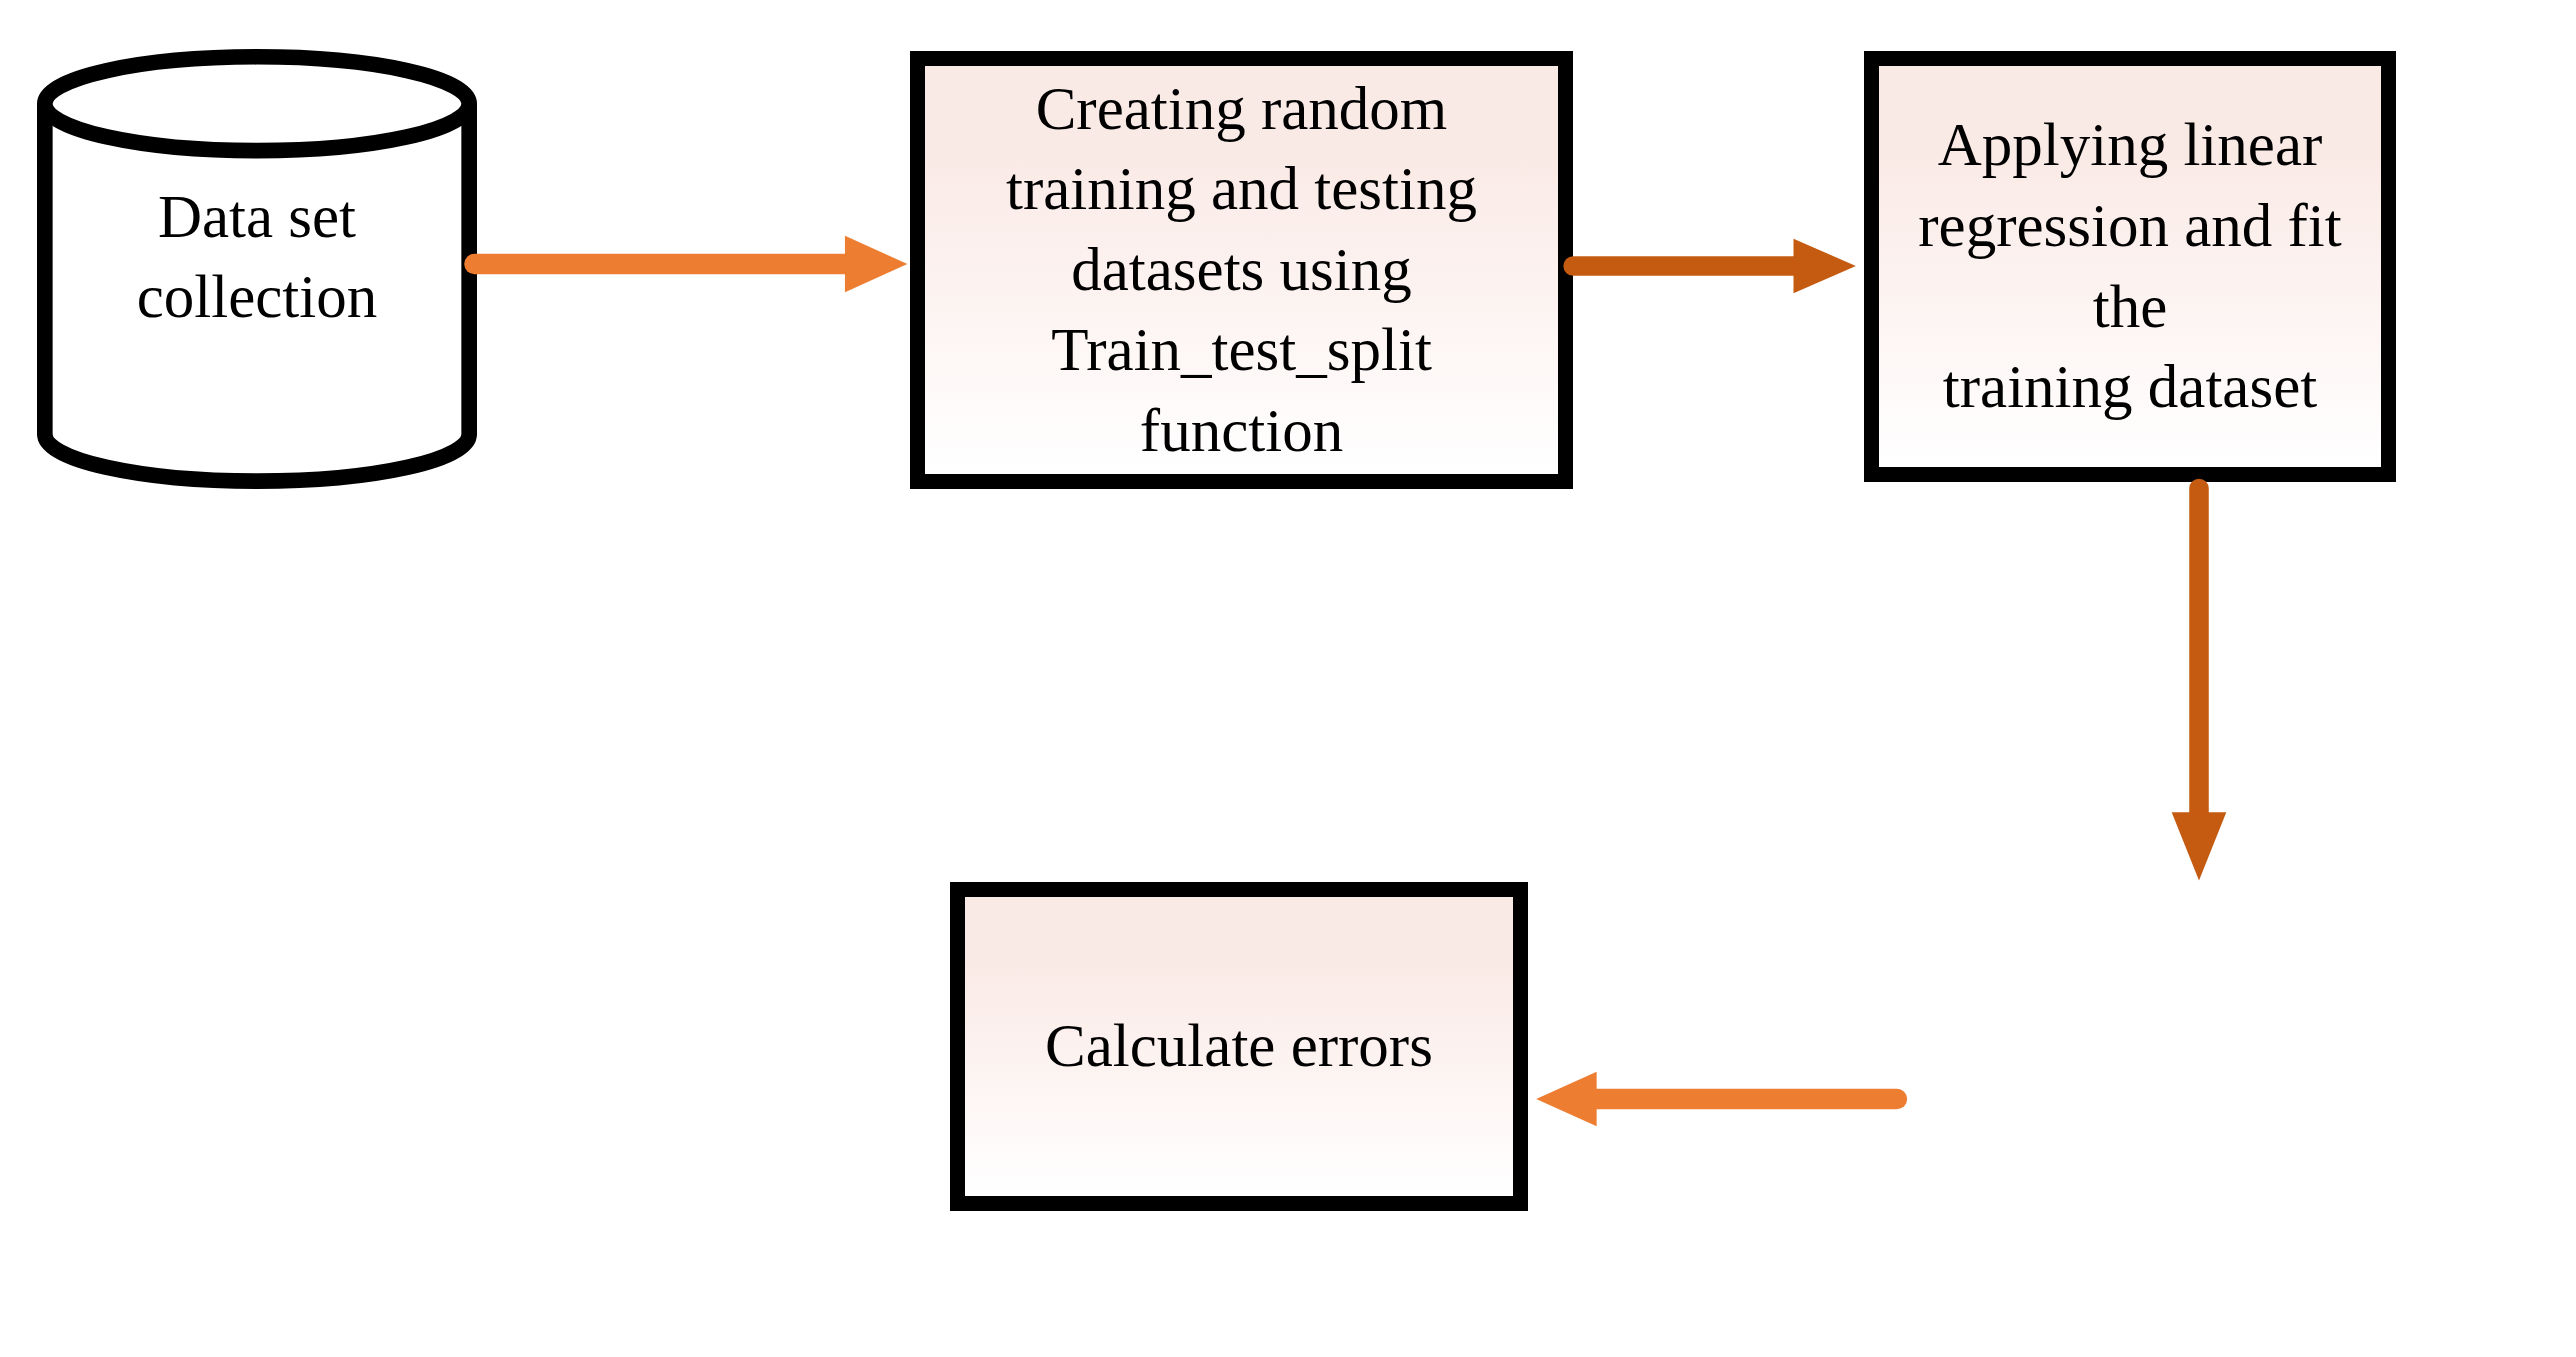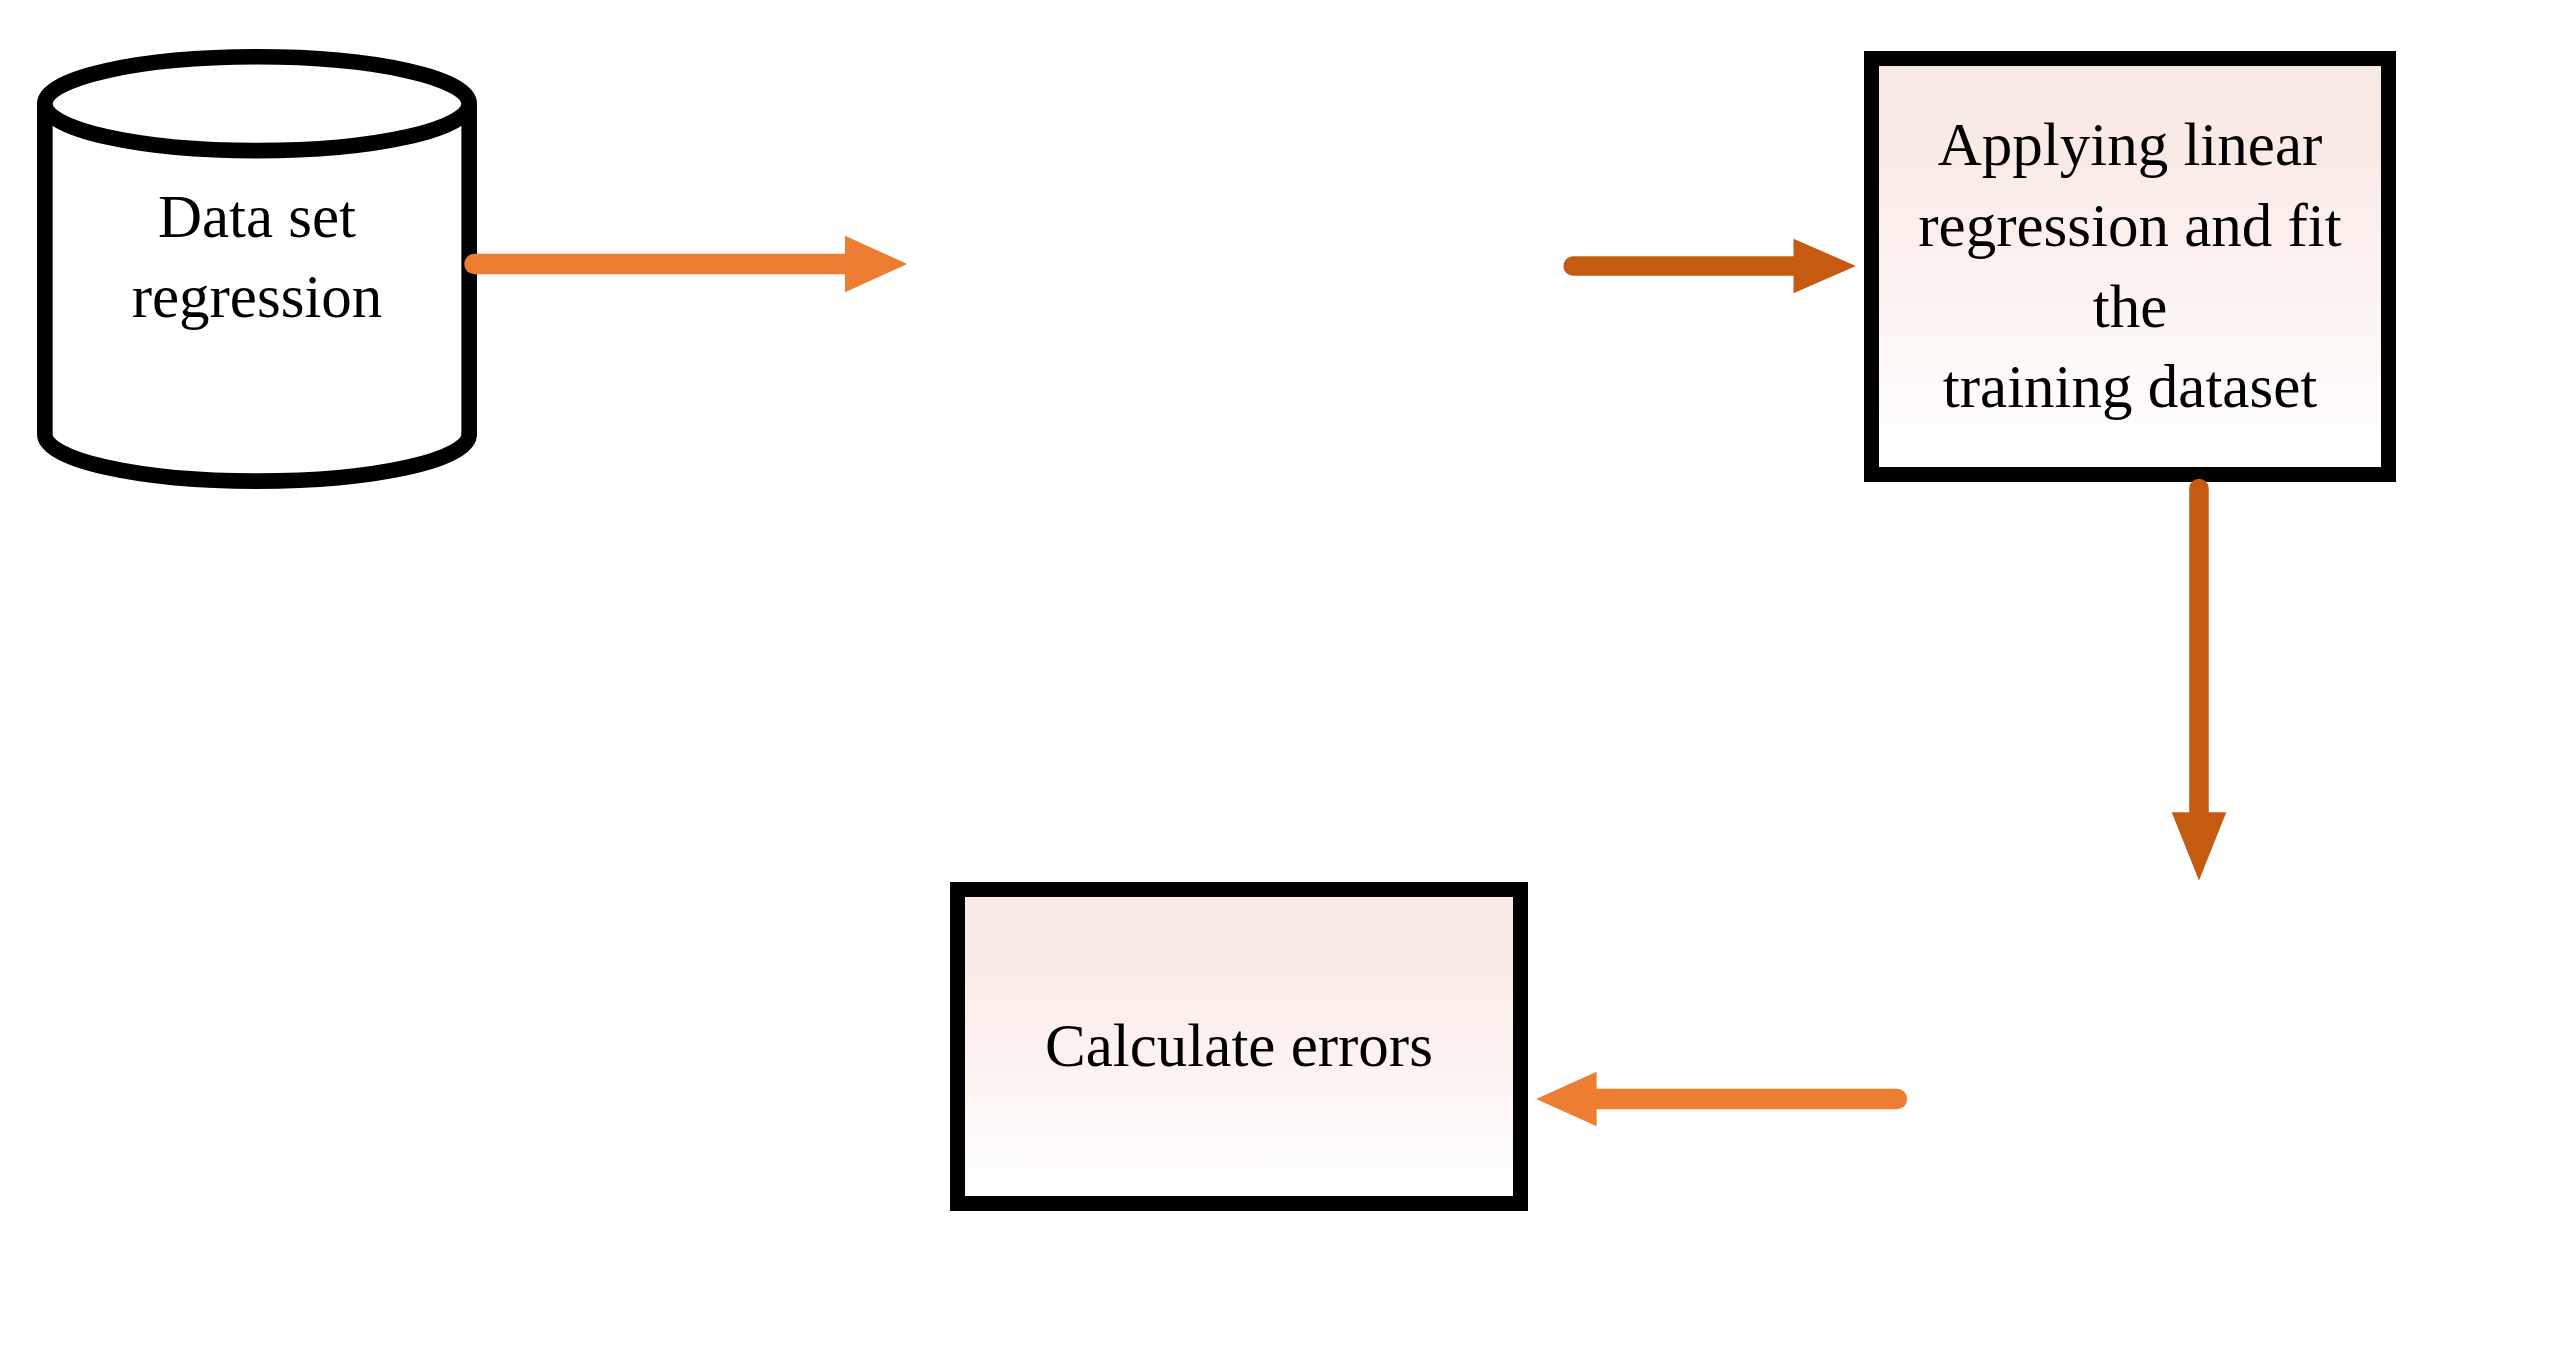"Creating random" div.abs { html: none -> <div> <div>Creating random training and testing datasets using Train_test_split function</div> </div> }
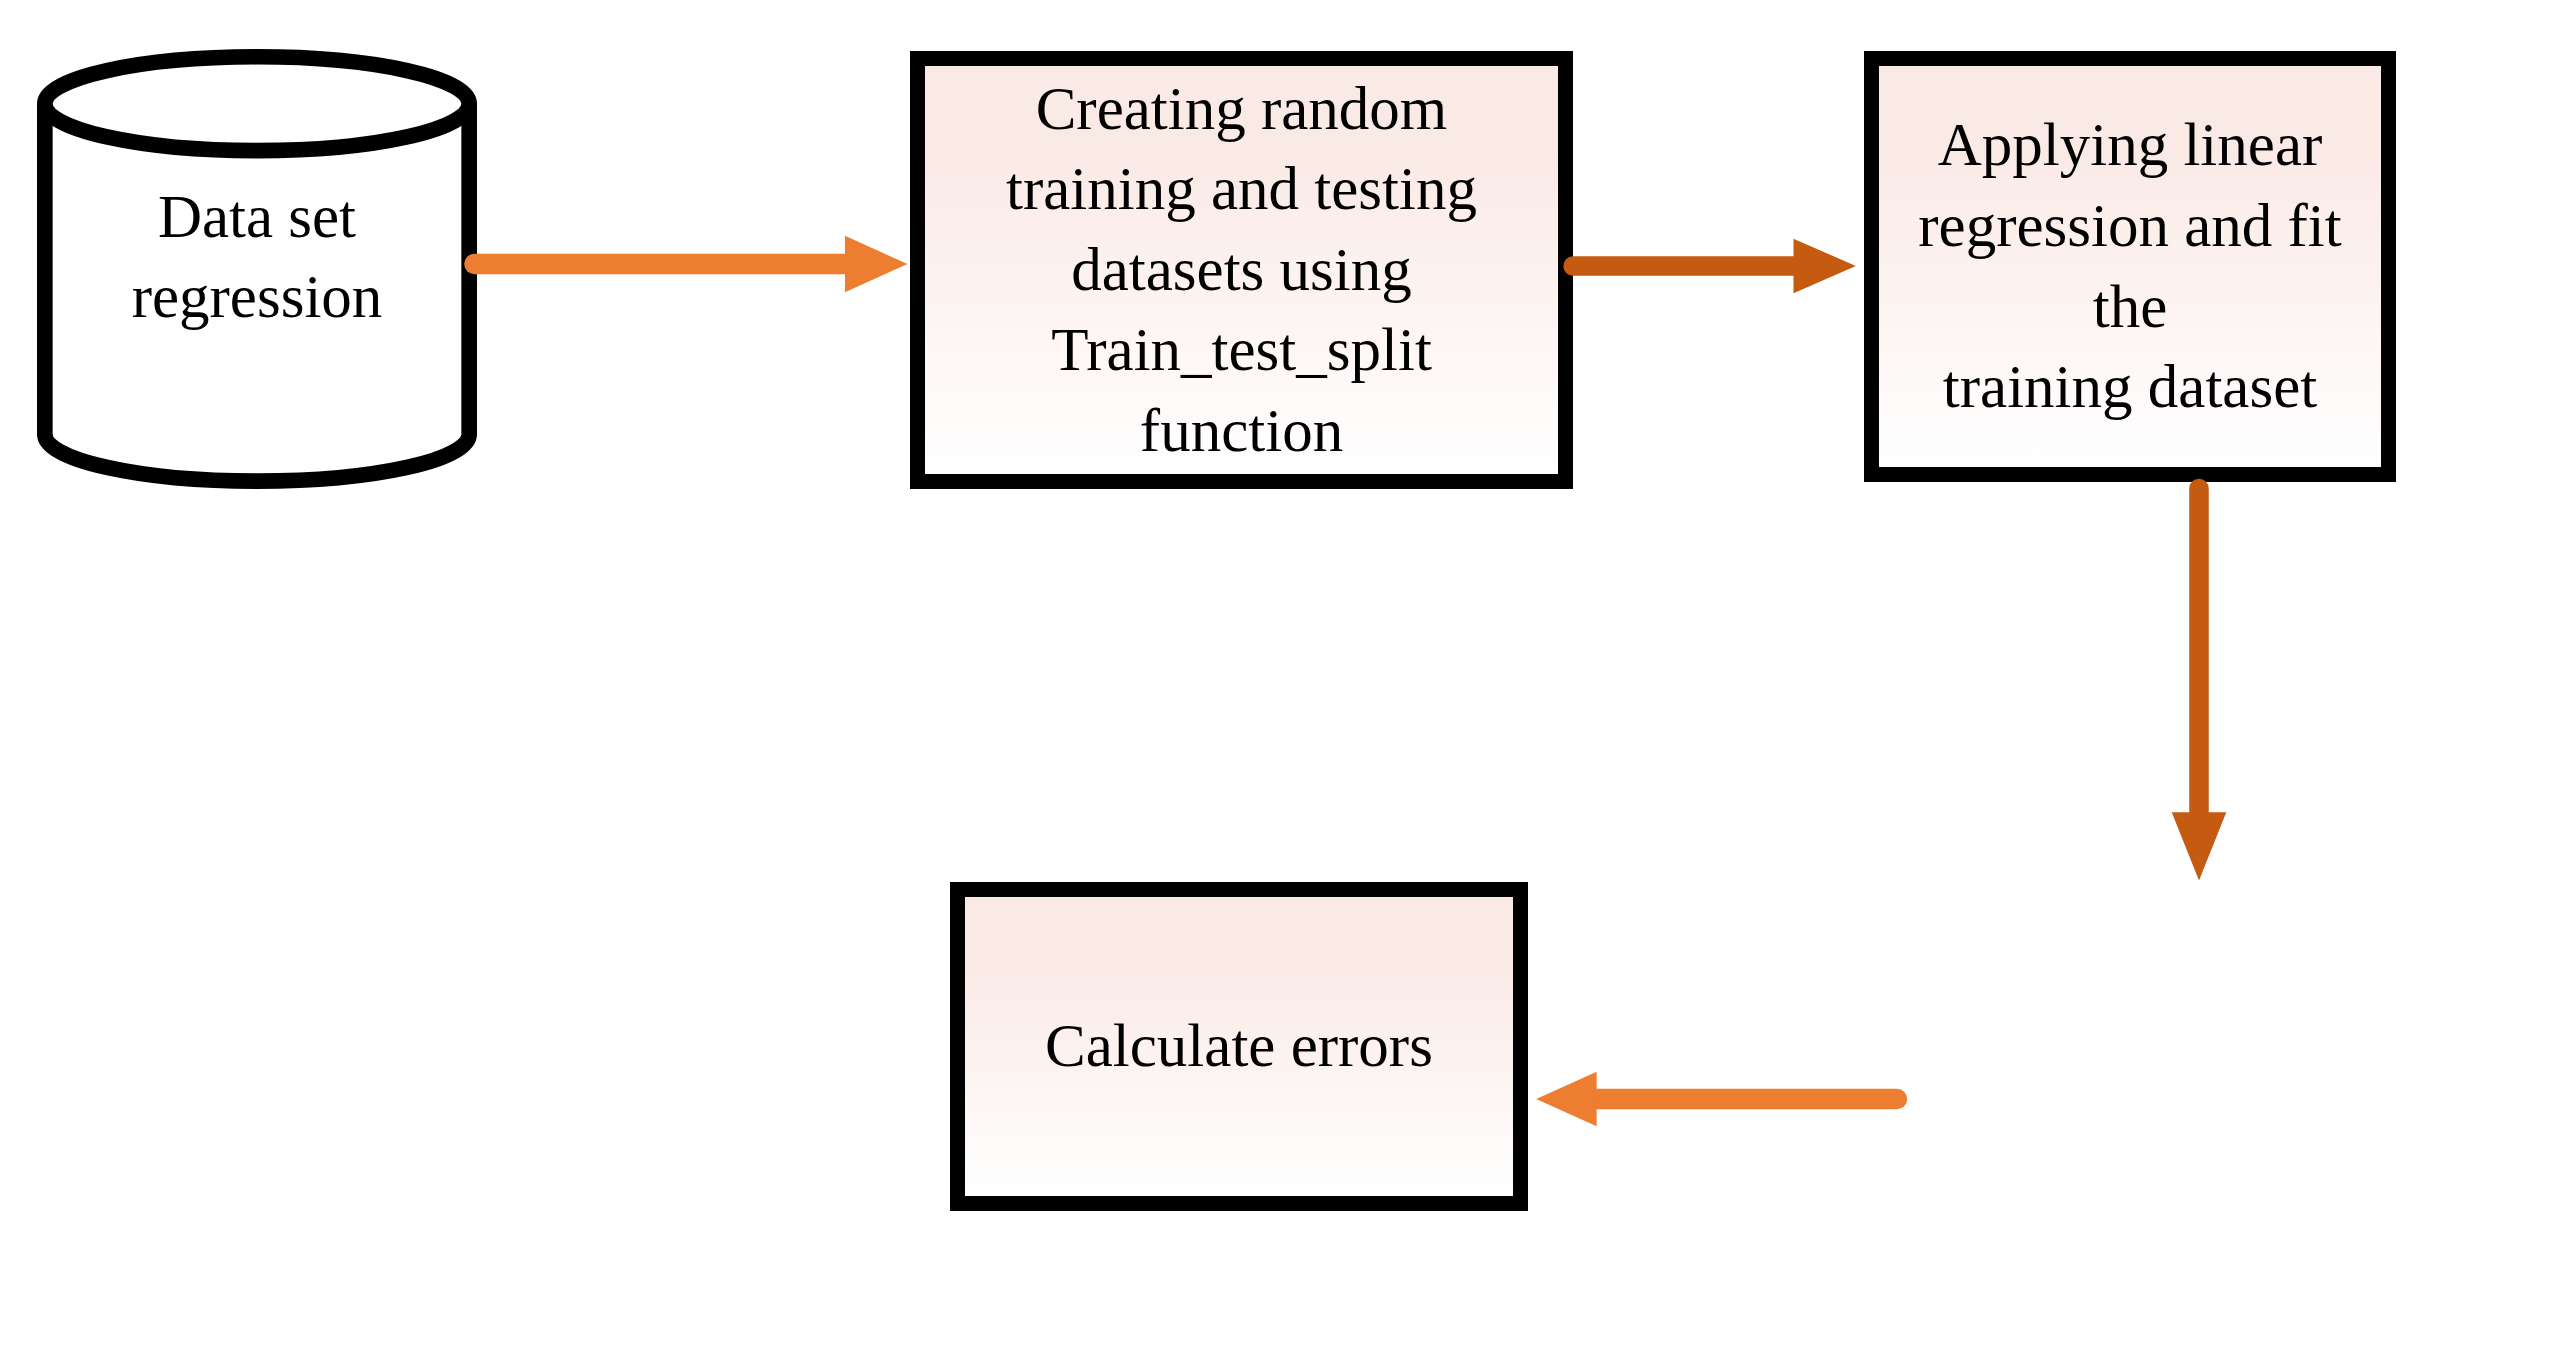"Data set" div.cyl-label { text: regression -> collection }
